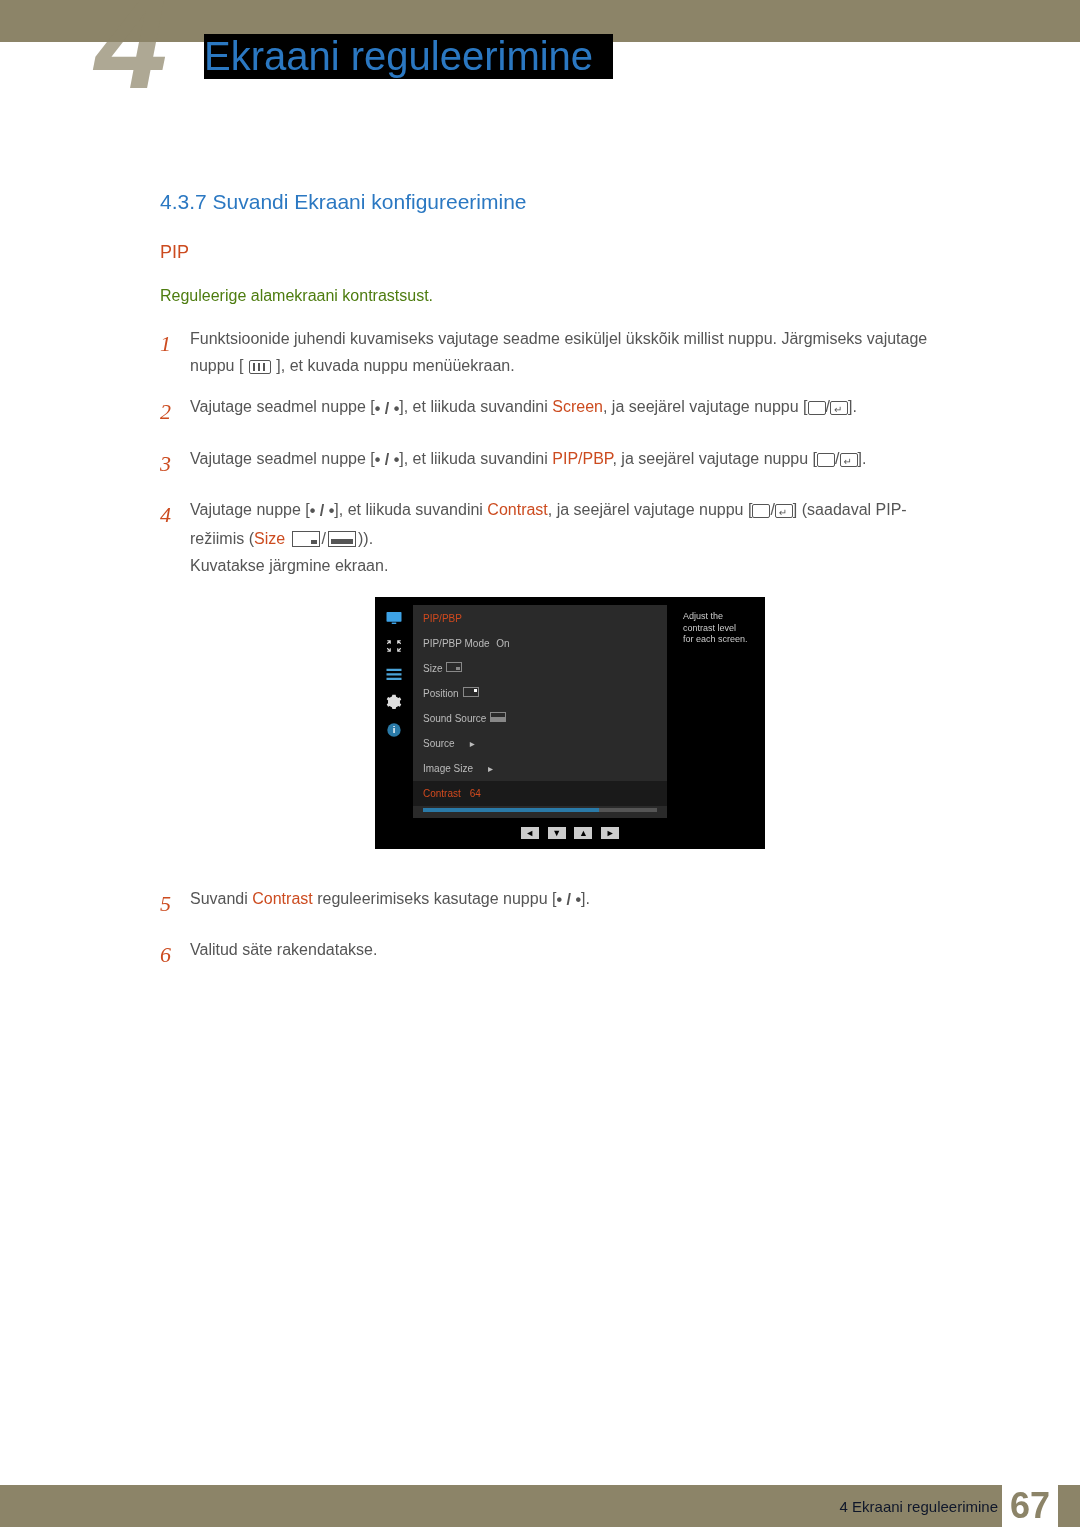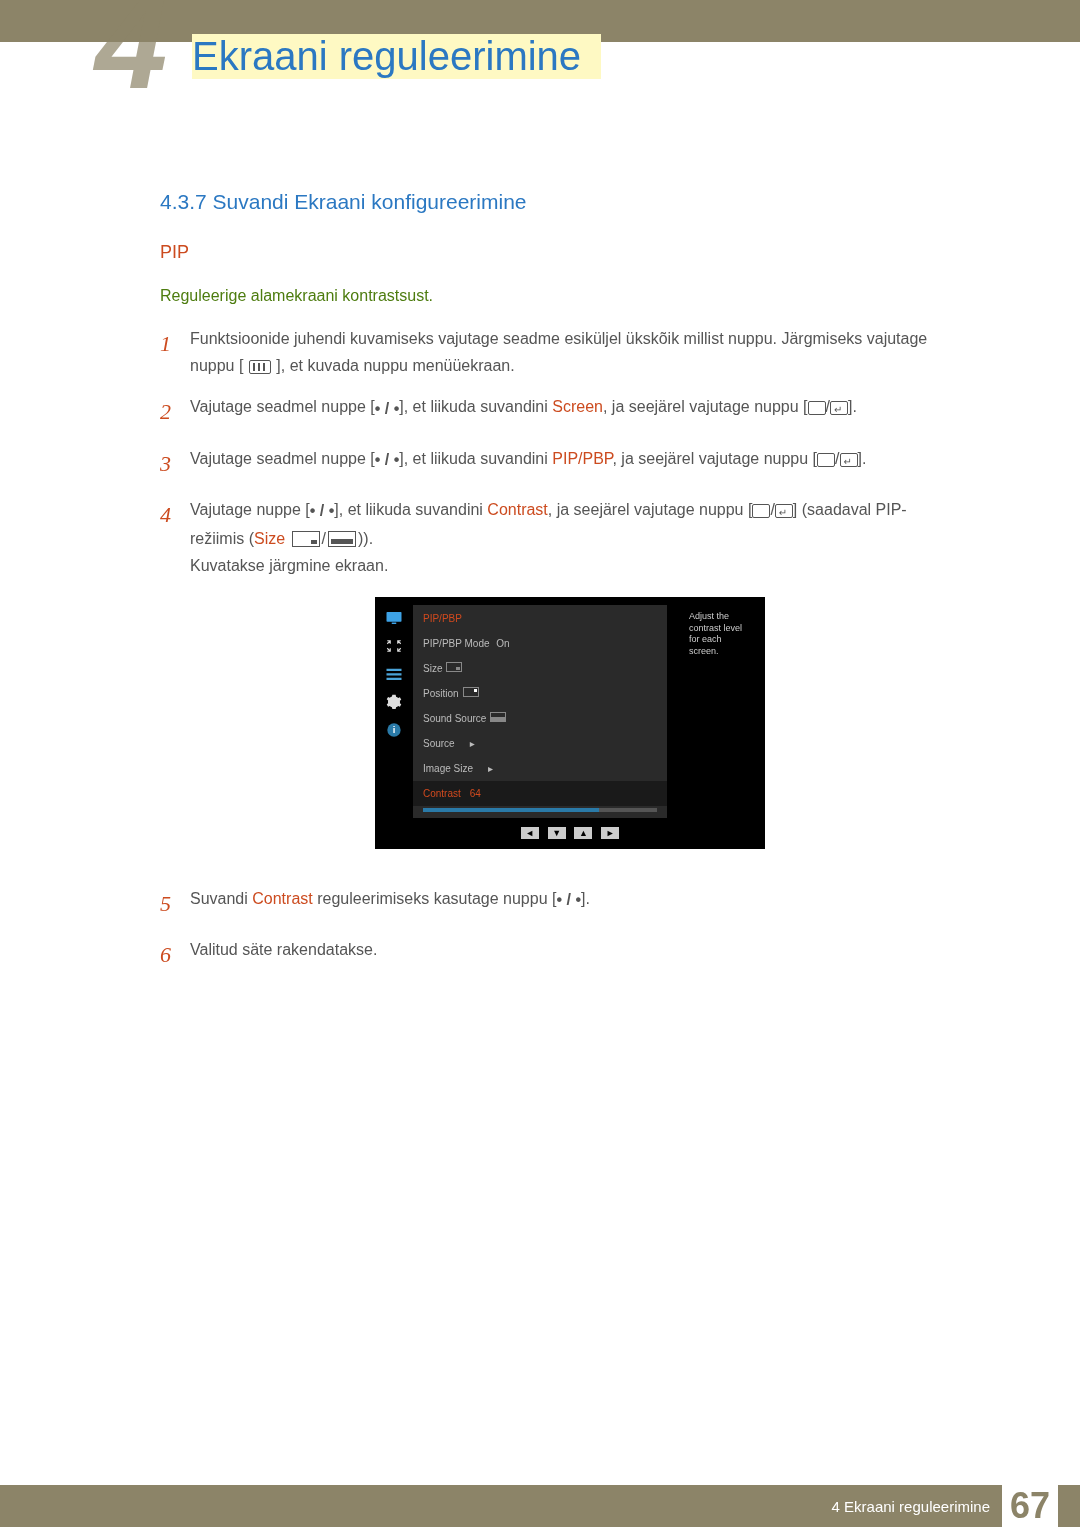"Ekraani reguleerimine" .chapter-title { background: #fef9c3 -> #000000; left: 192px -> 204px }
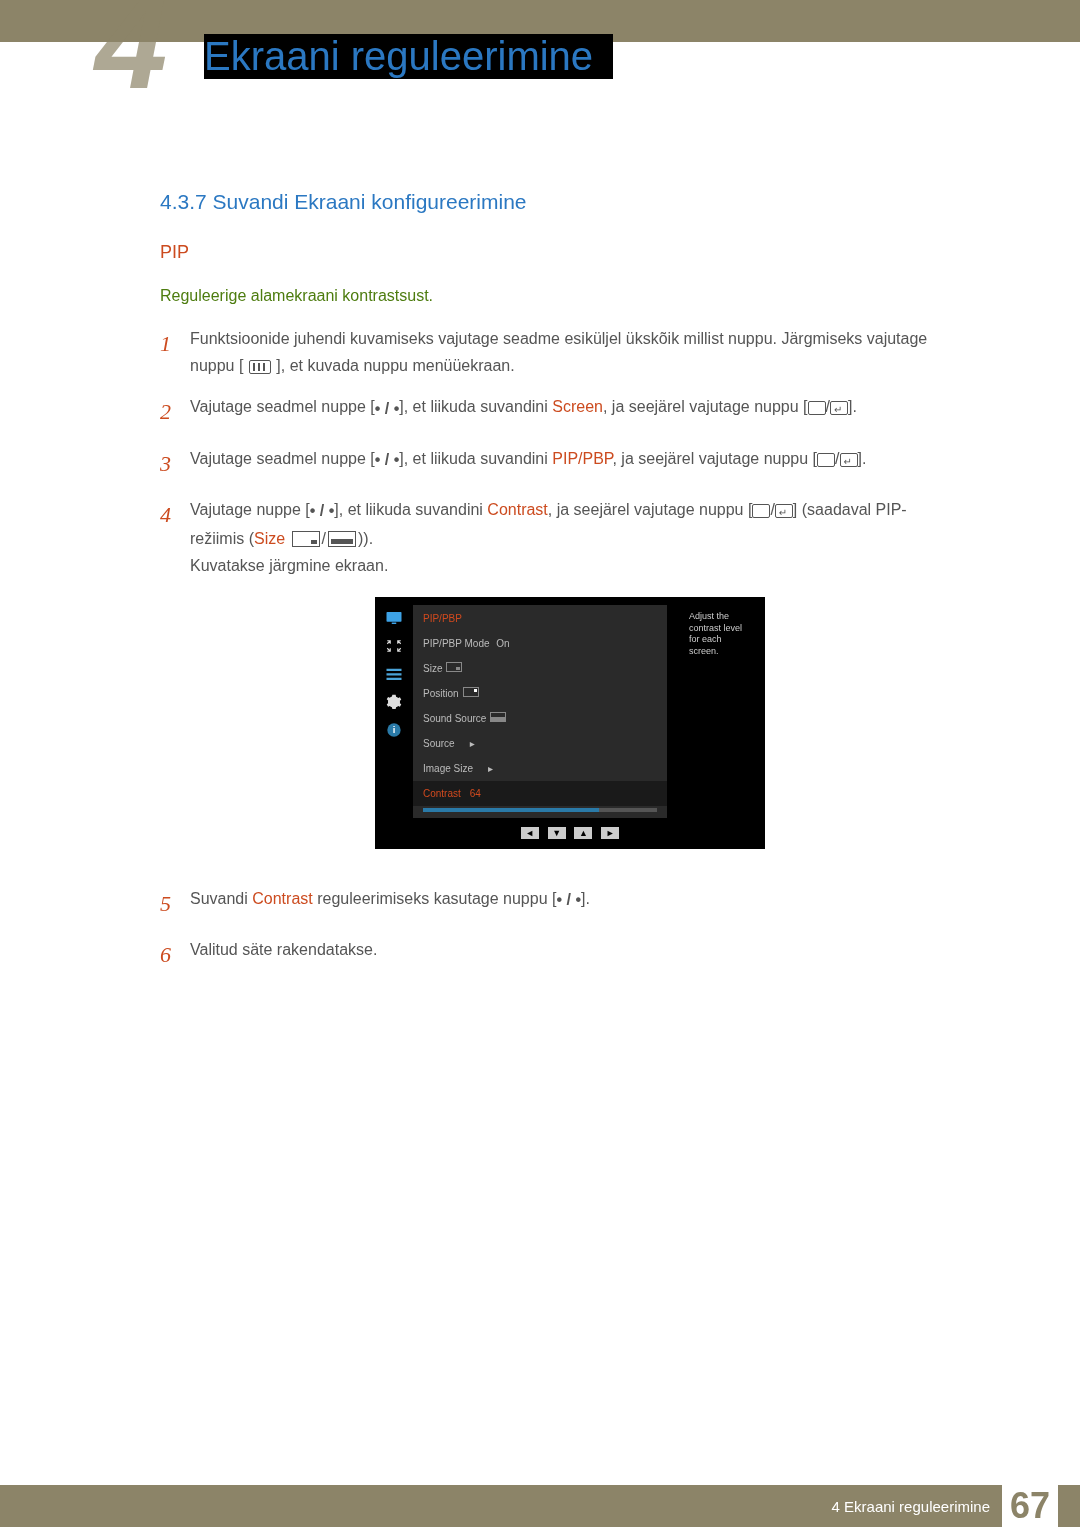"Adjust the contrast level for" .osd-help { padding: 6px 22px -> 6px 16px }
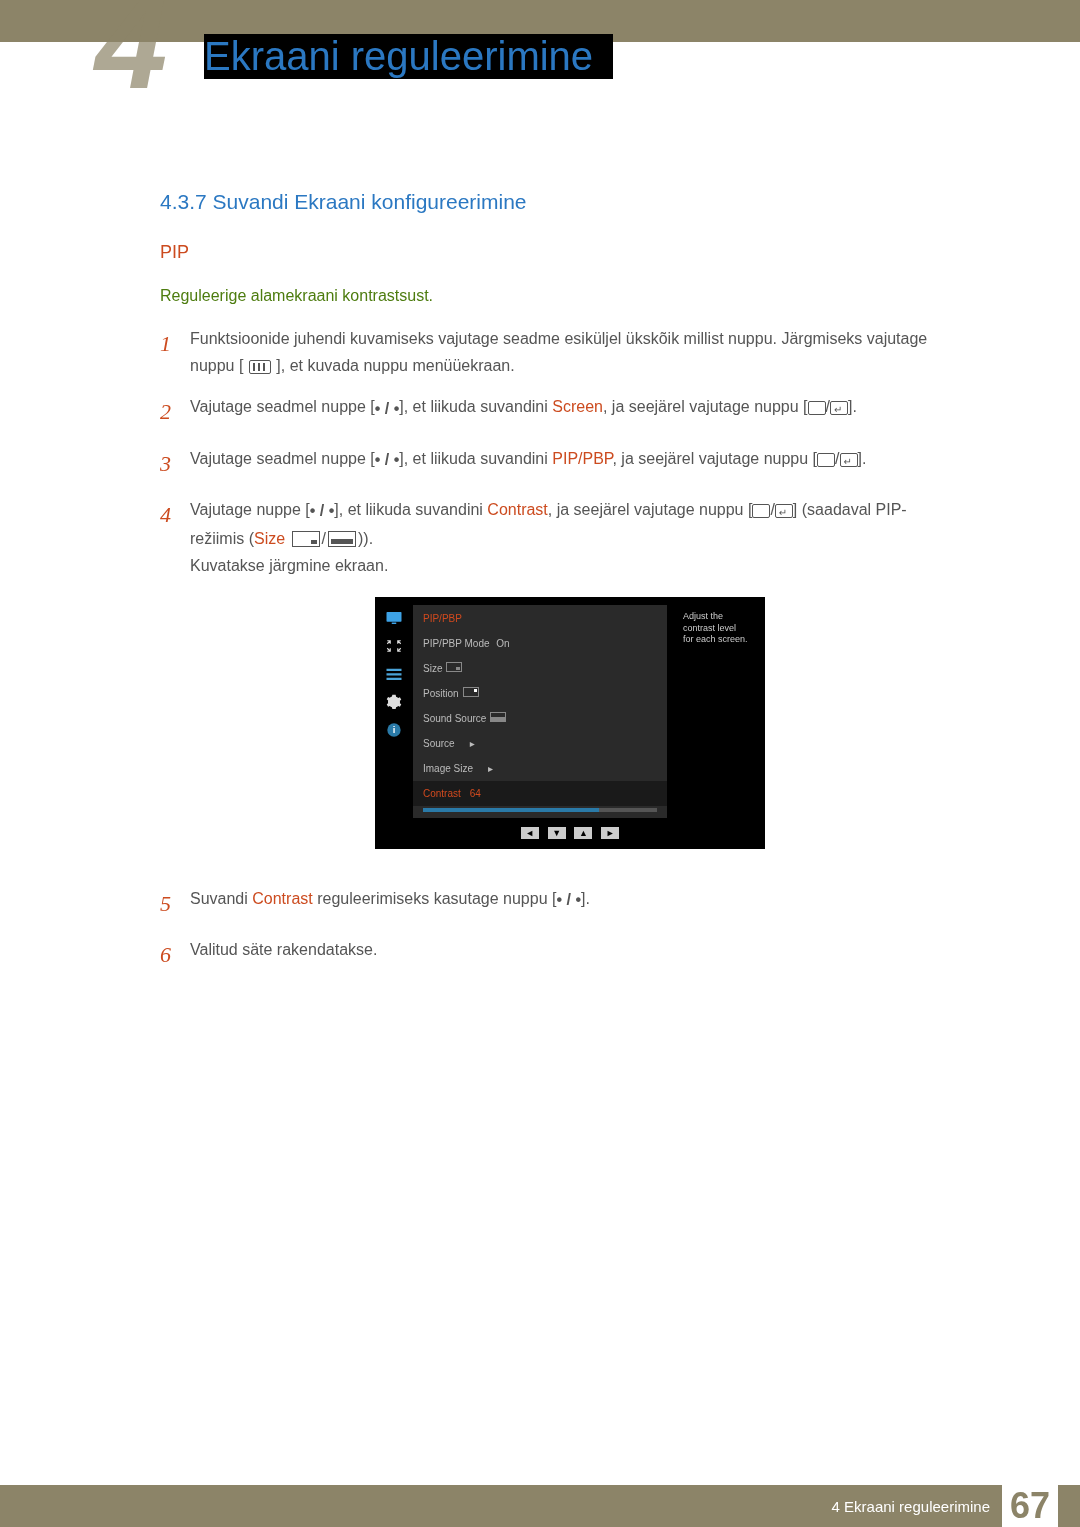"4 Ekraani reguleerimine" .footer-text { color: #ffffff -> #0f172a; padding-right: 12px -> 4px }
